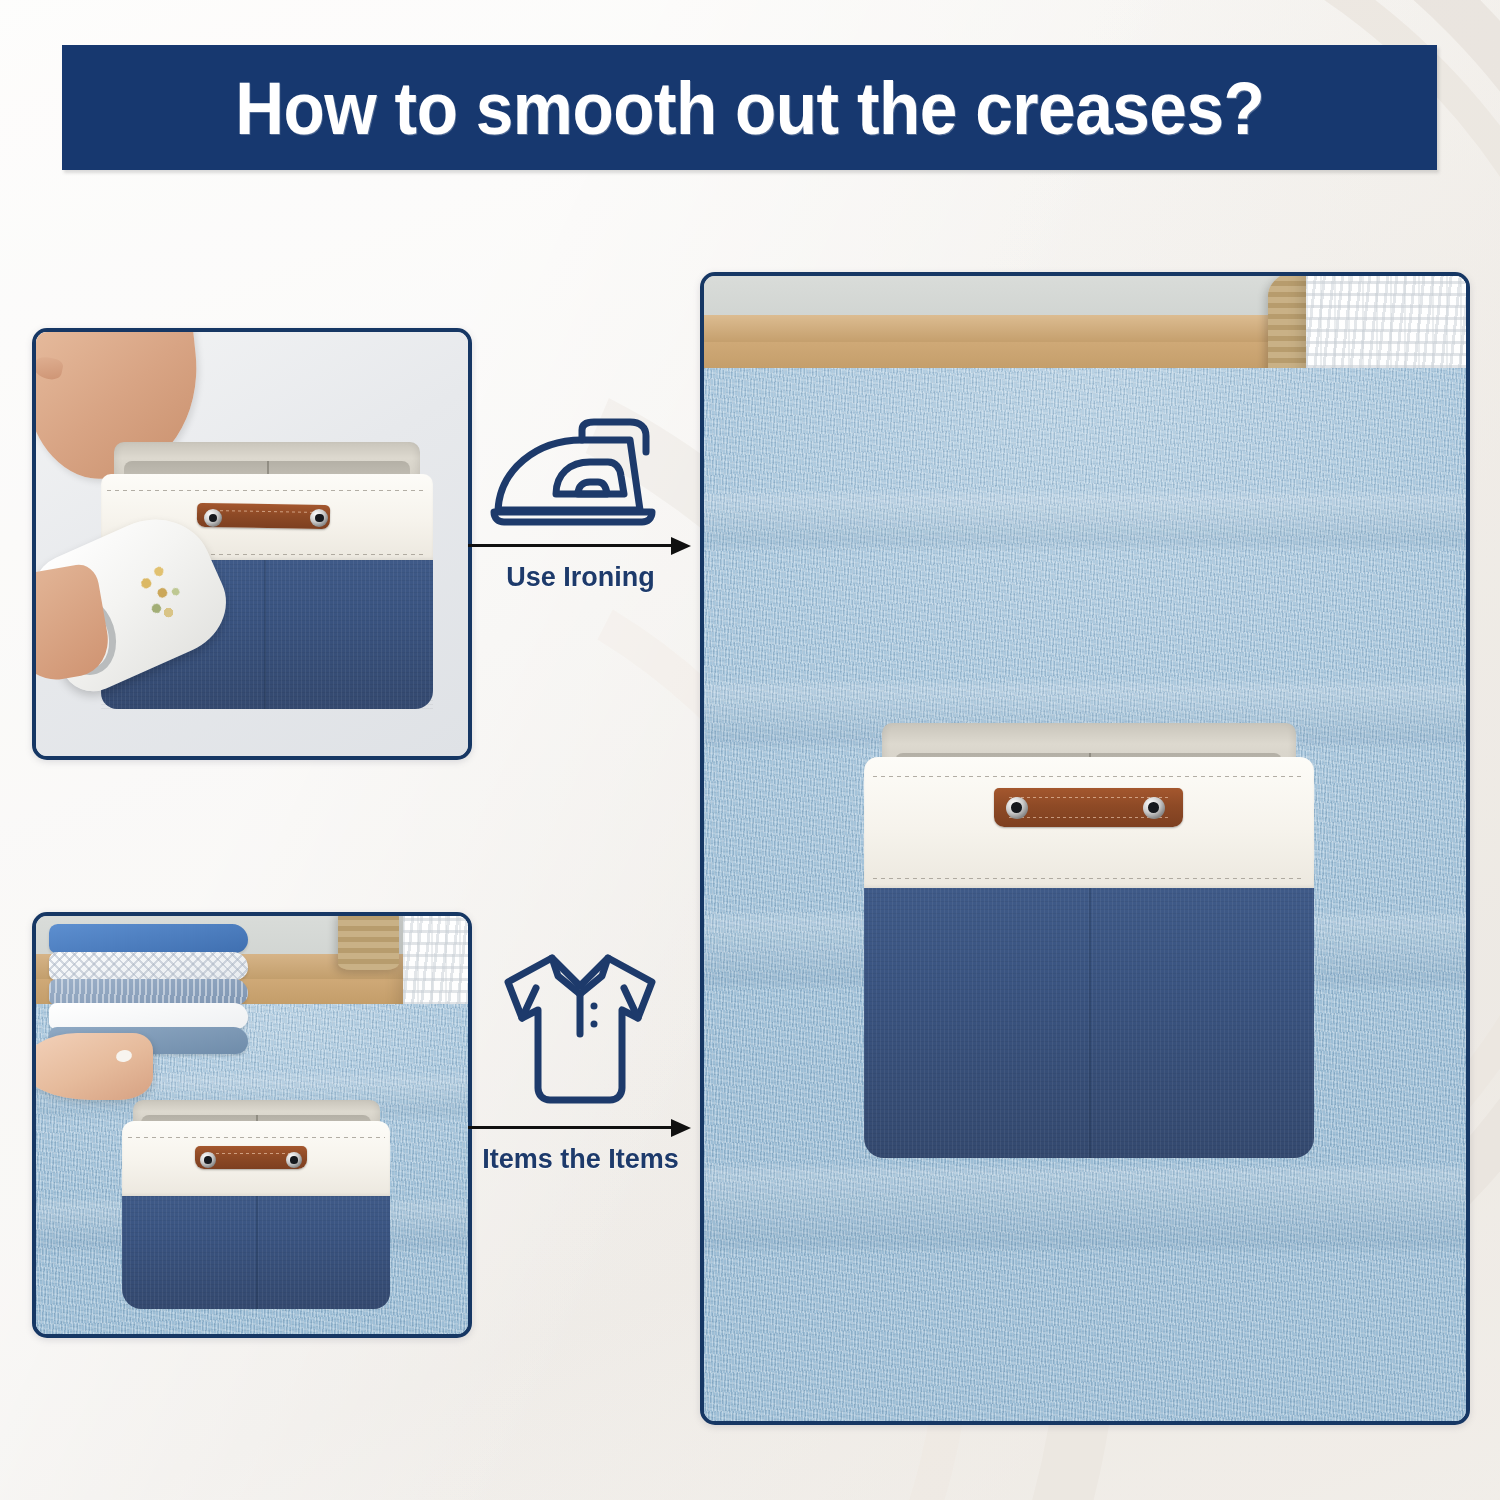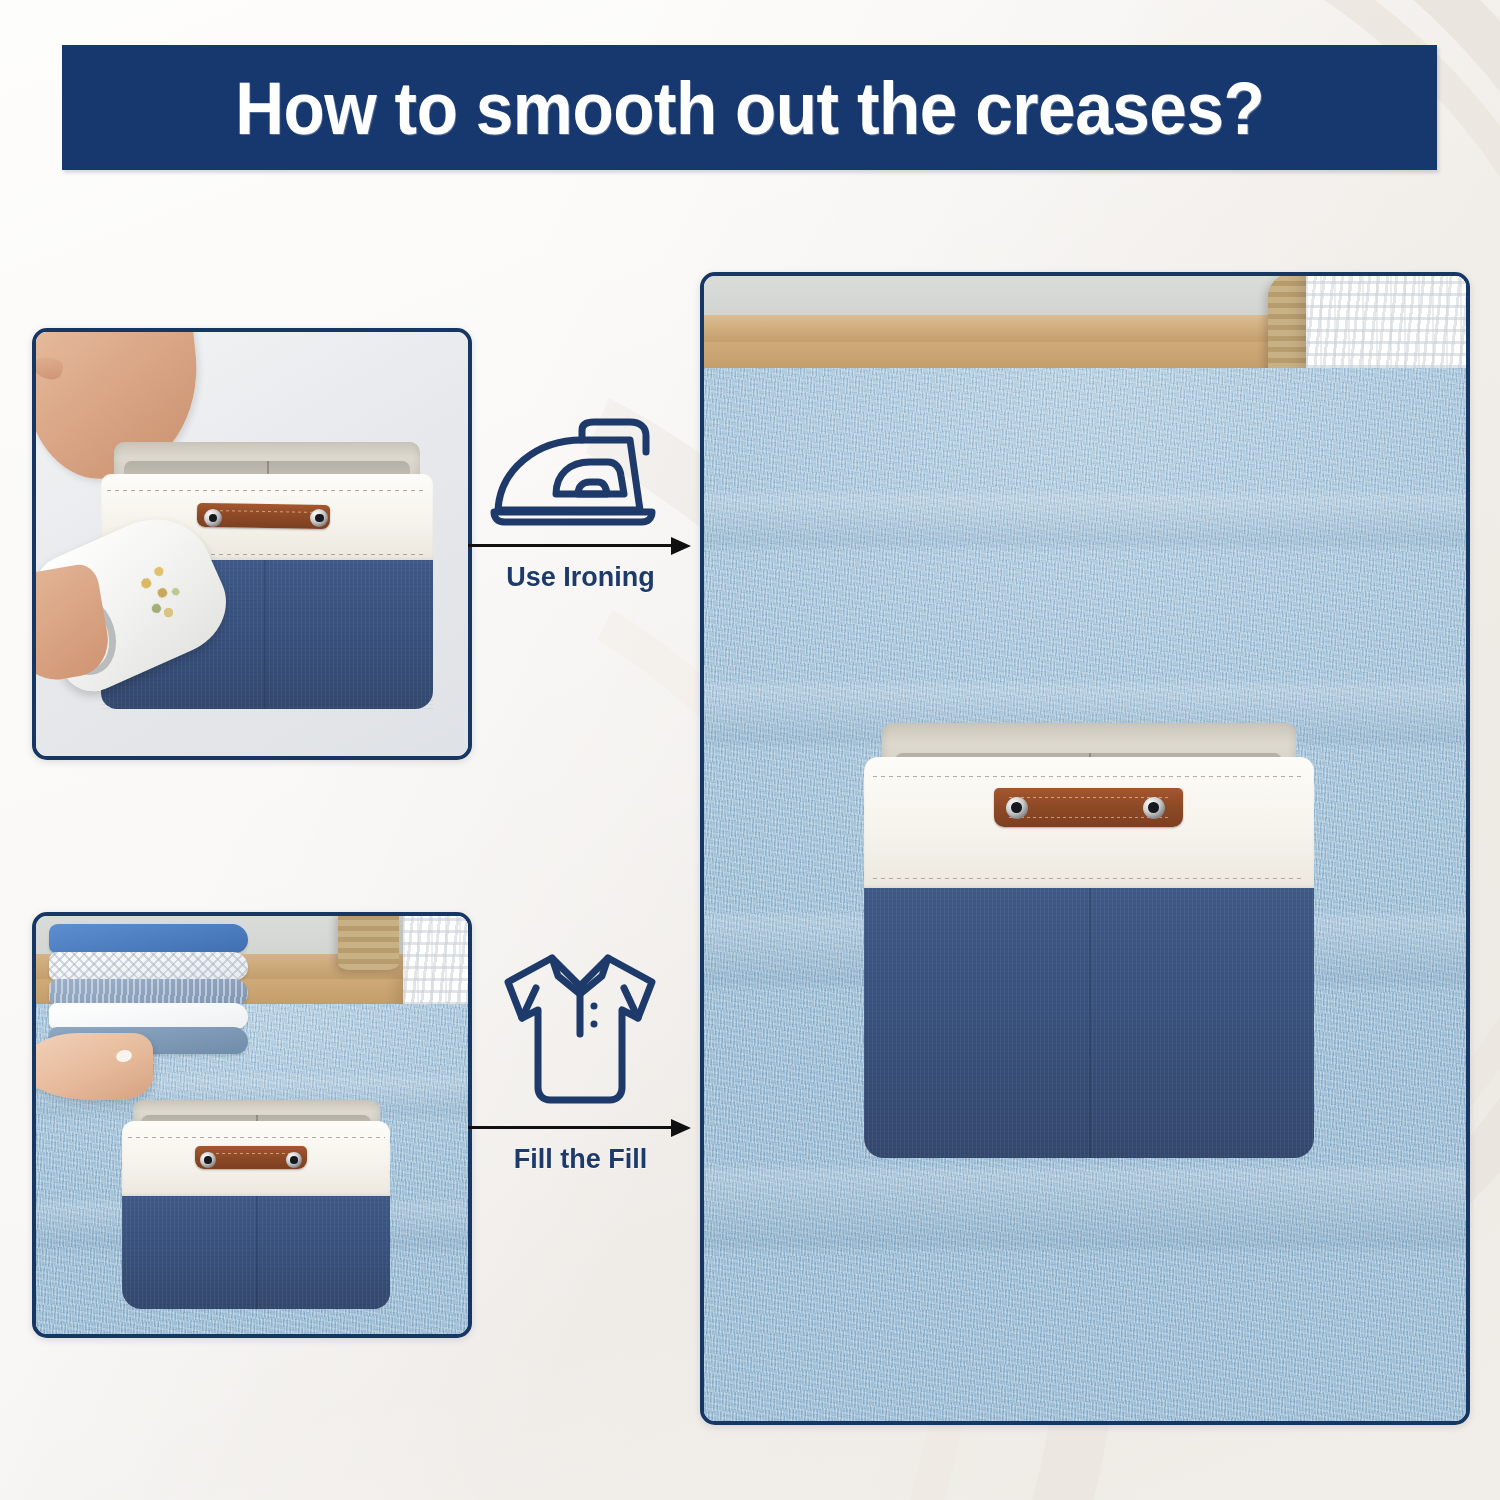"Fill the Fill" div.step-label { text: Fill the Fill -> Items the Items }
